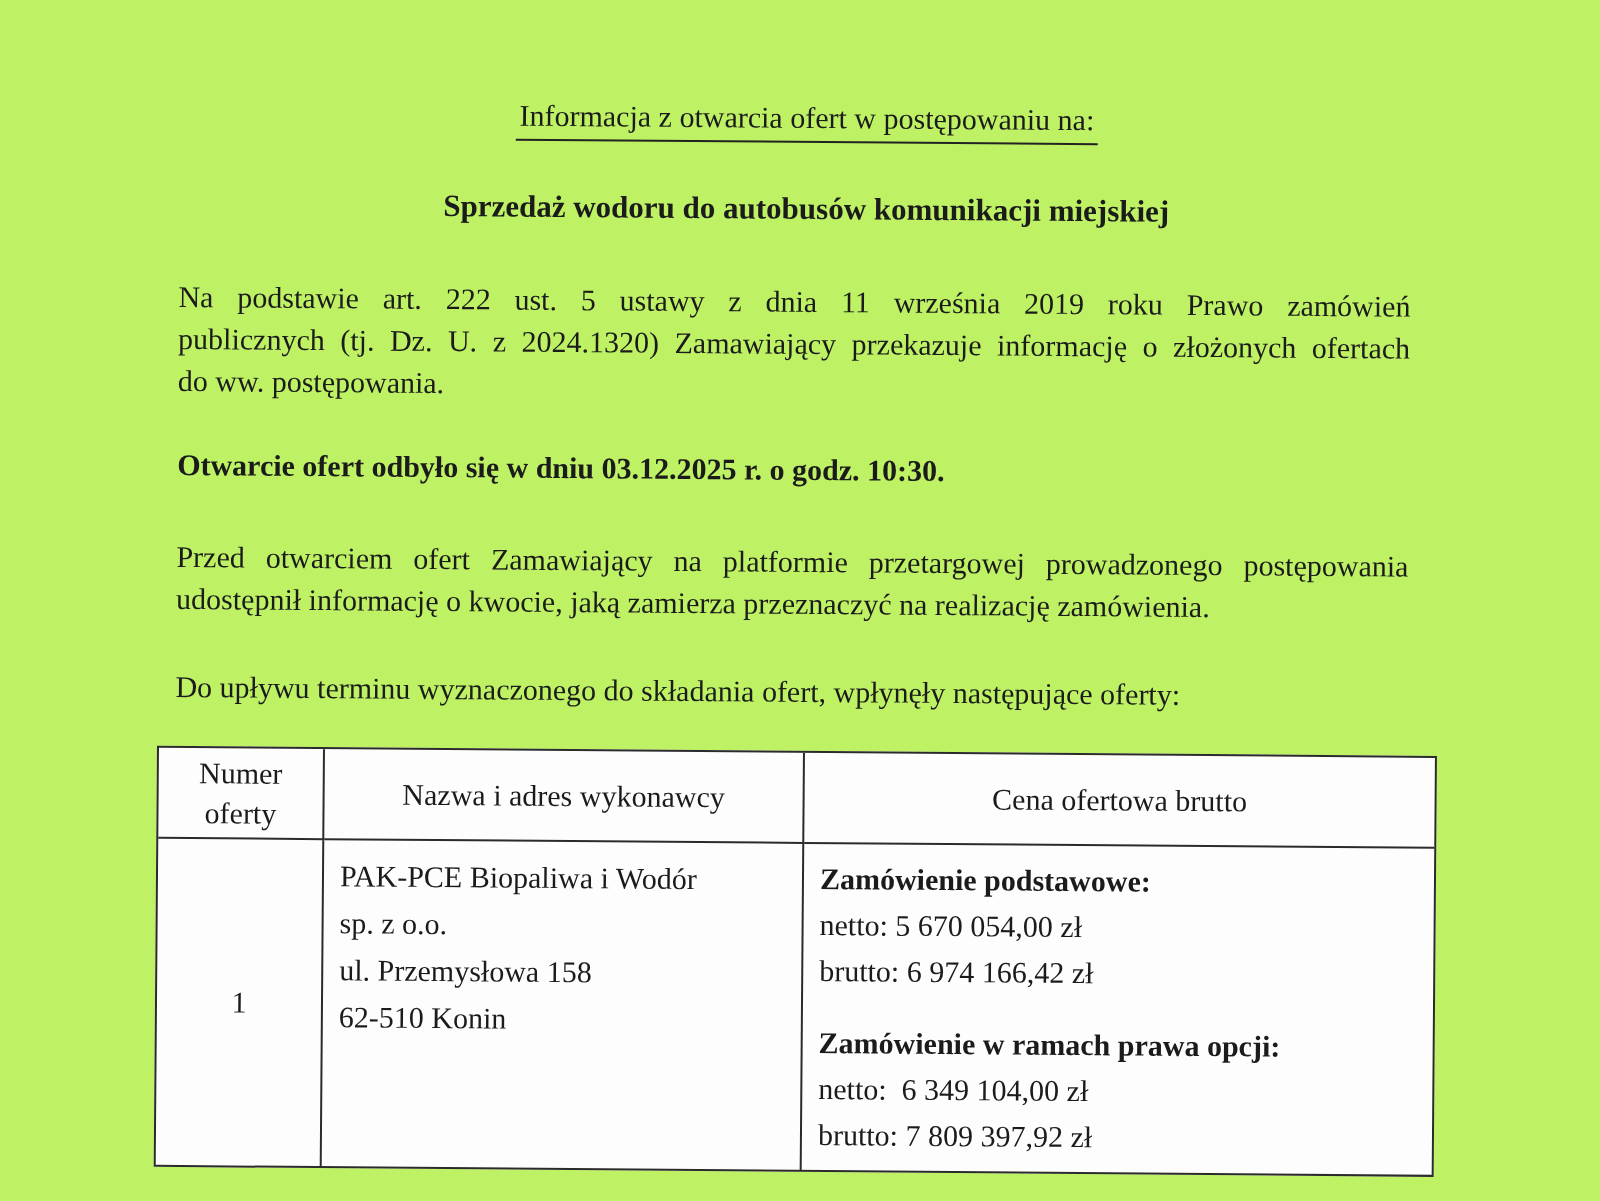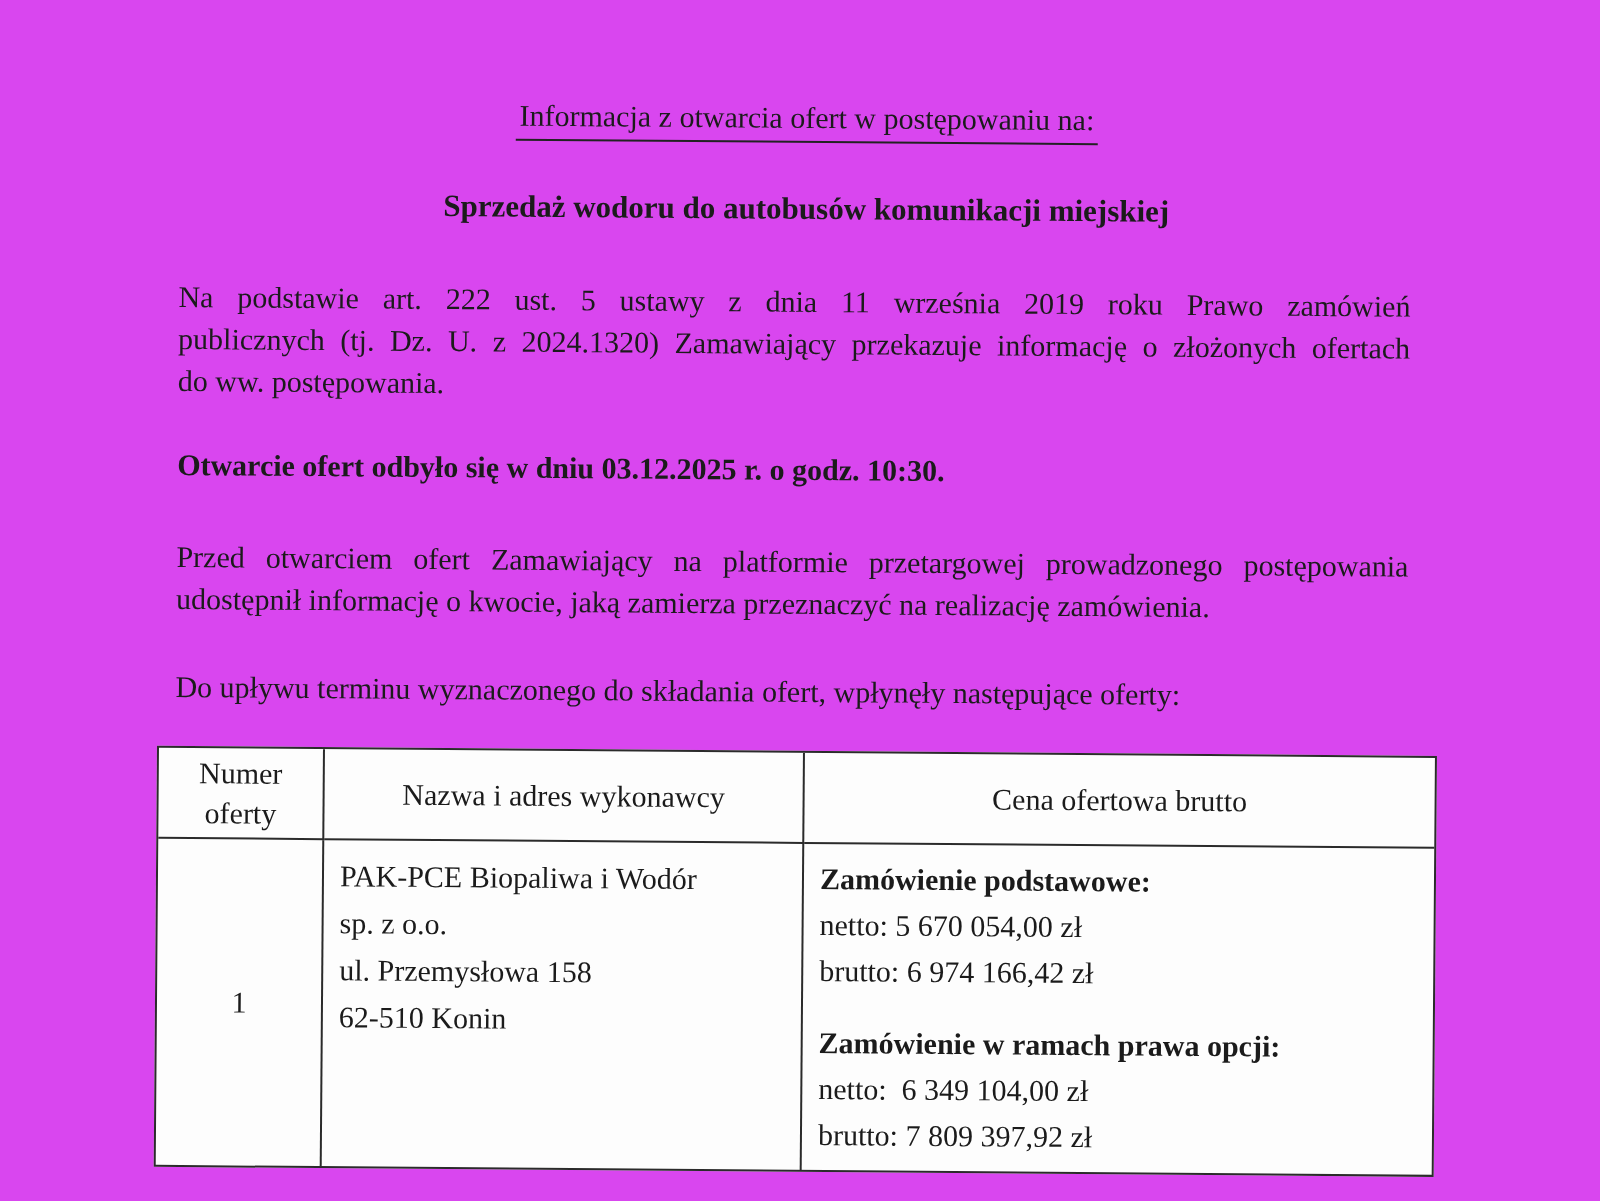"Informacja z otwarcia ofert w" .page { background: #d946ef -> #bef264 }
